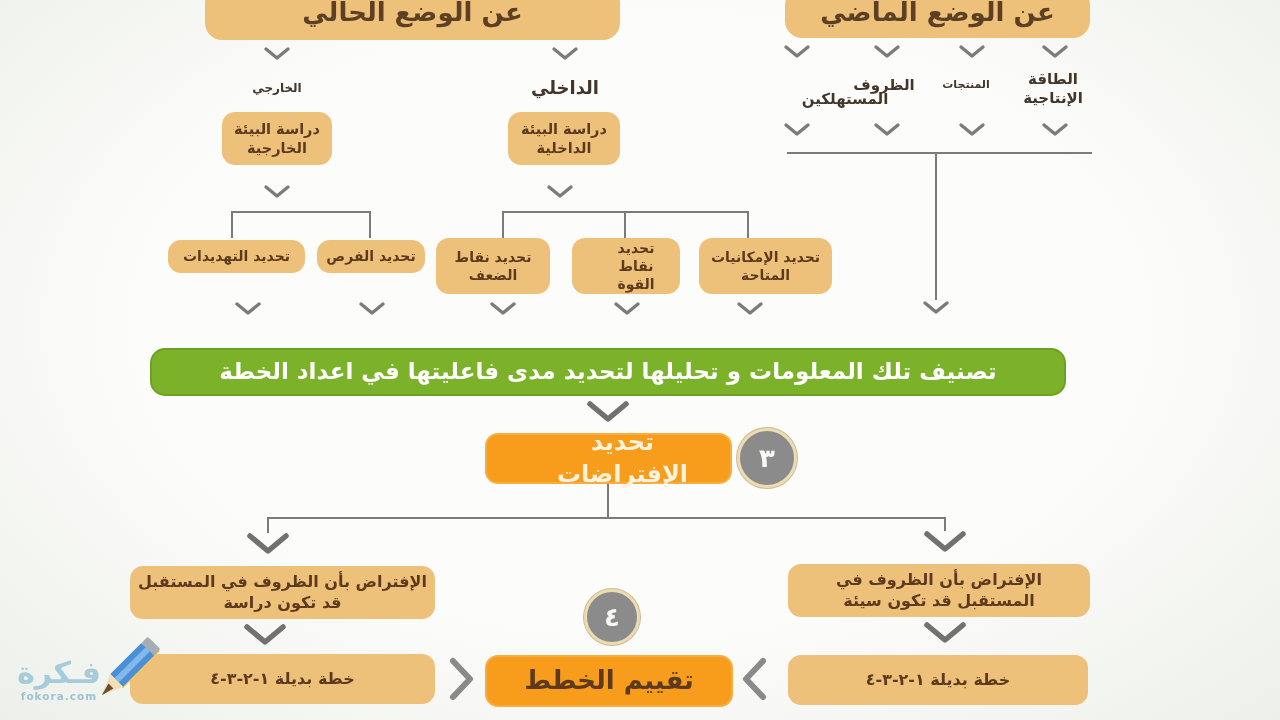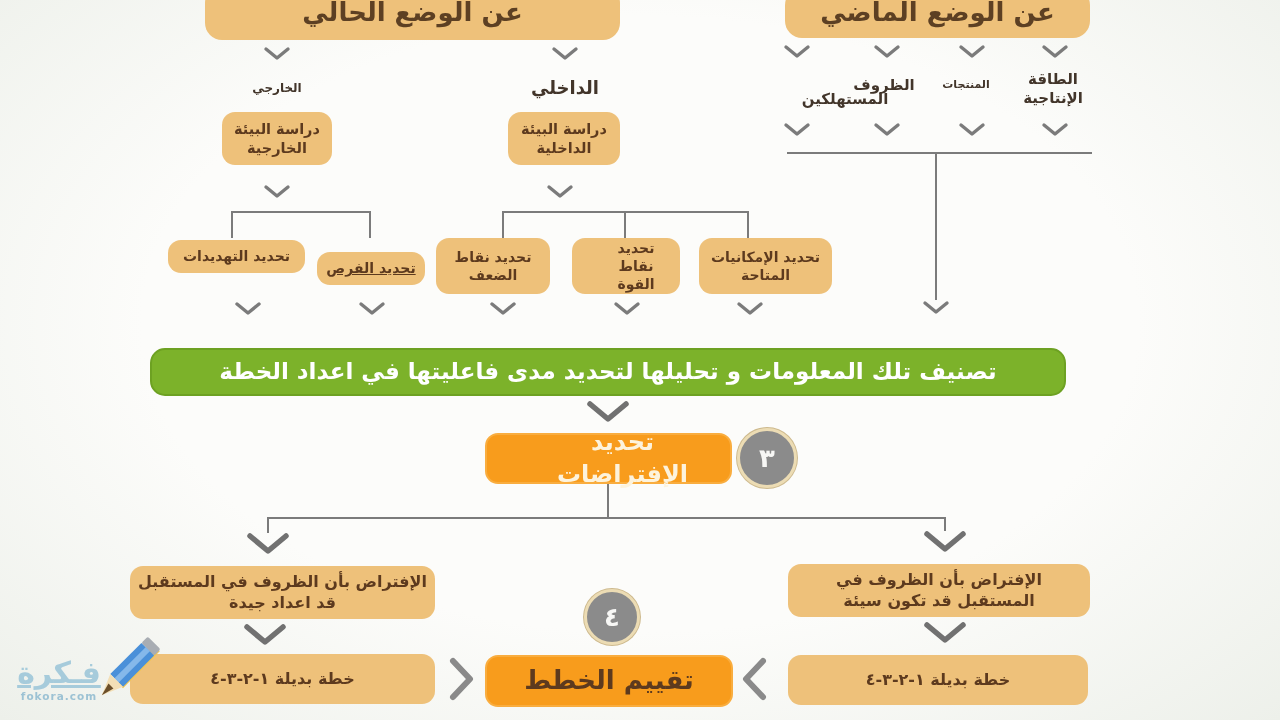"تحديد الفرص" div.abs { text-decoration: underline -> none; top: 252px -> 240px }
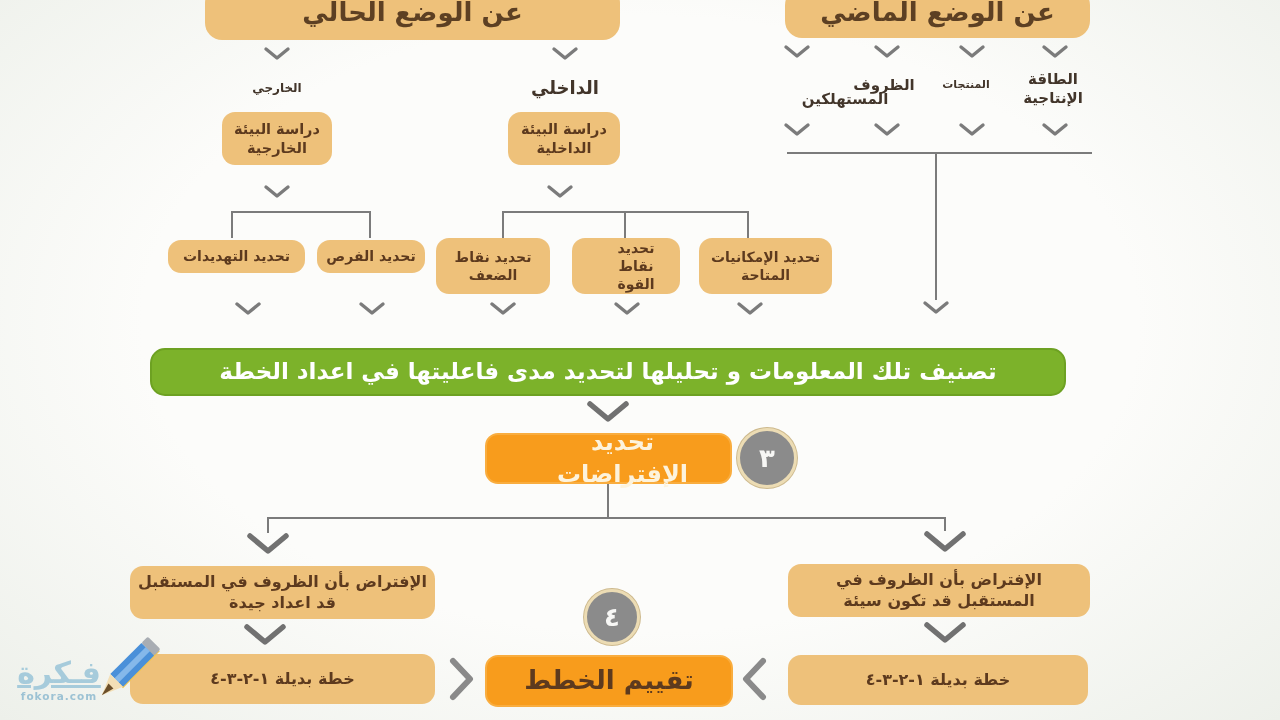"الإفتراض بأن الظروف في المستقبل قد اعداد" div.abs { text: اعداد جيدة -> تكون دراسة }
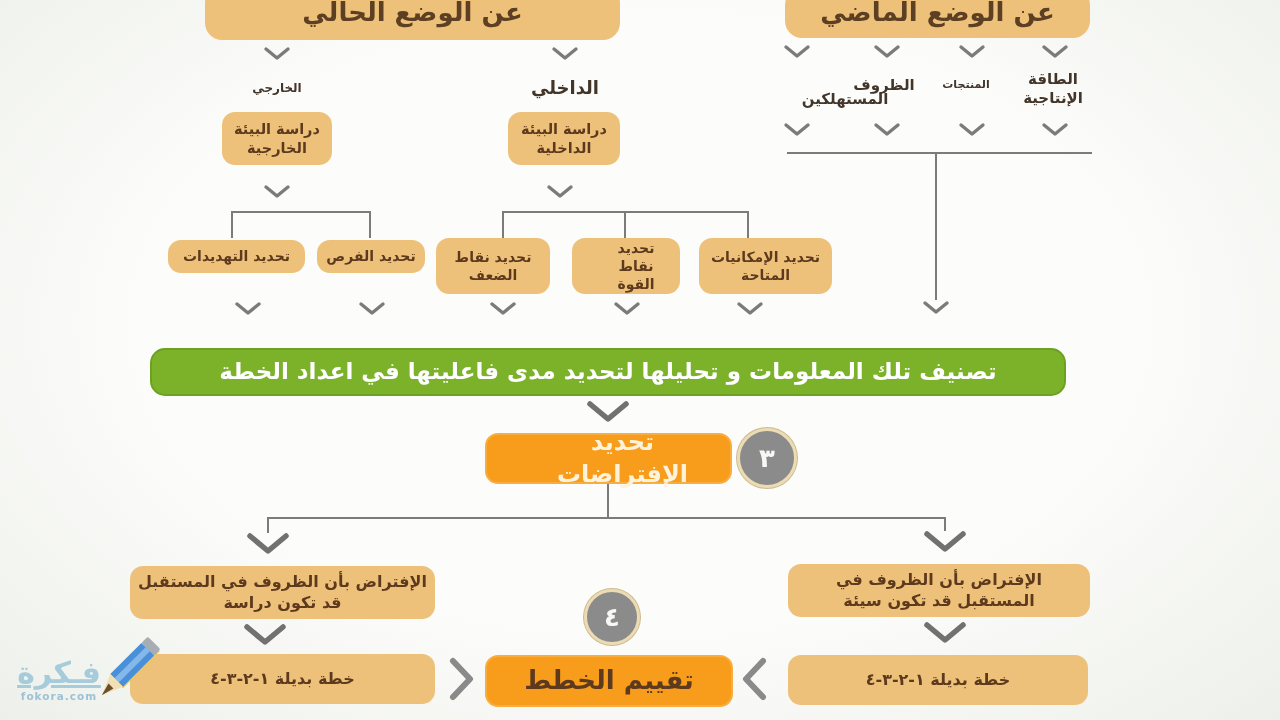"فـكرة" .wm-brand { text-decoration: underline -> none }
